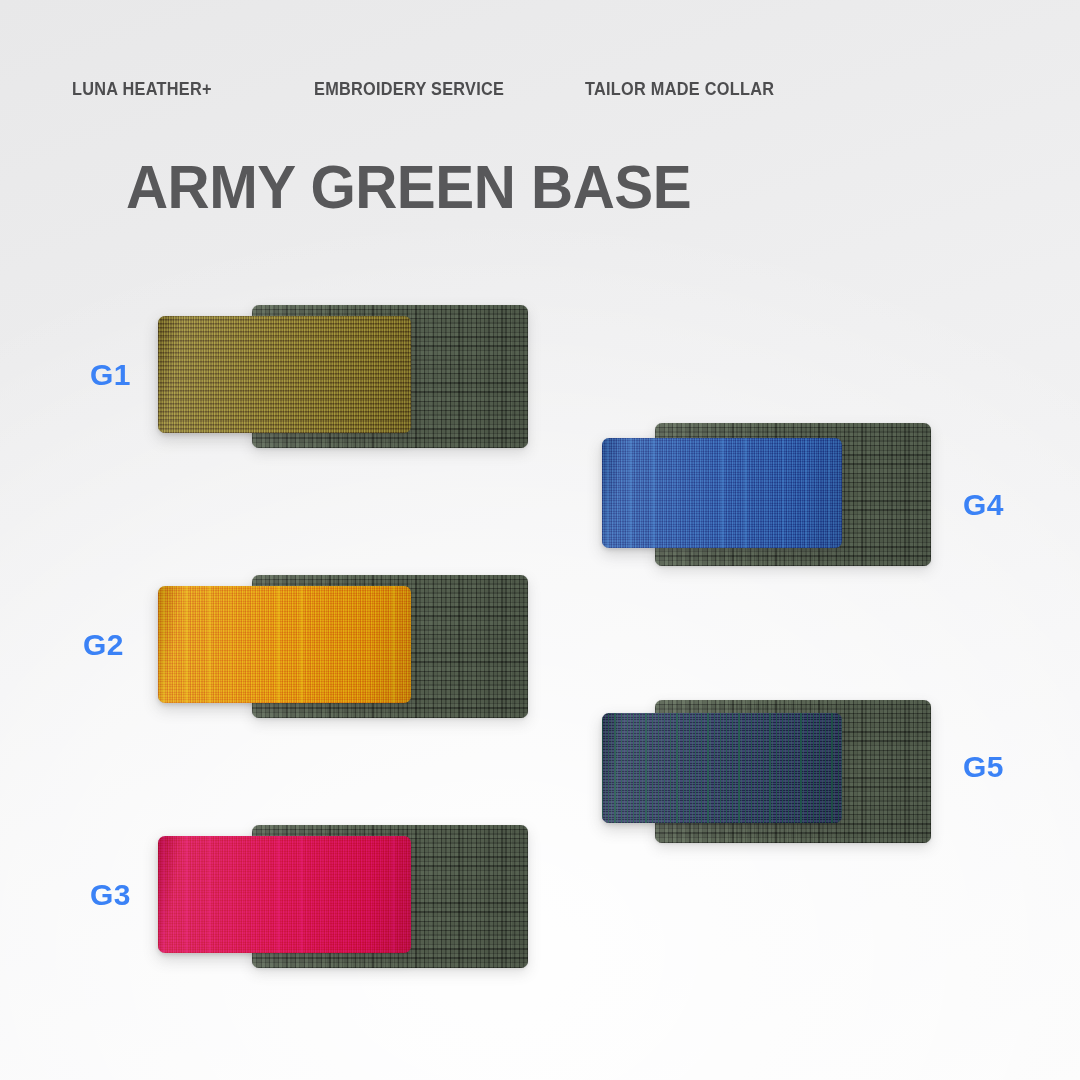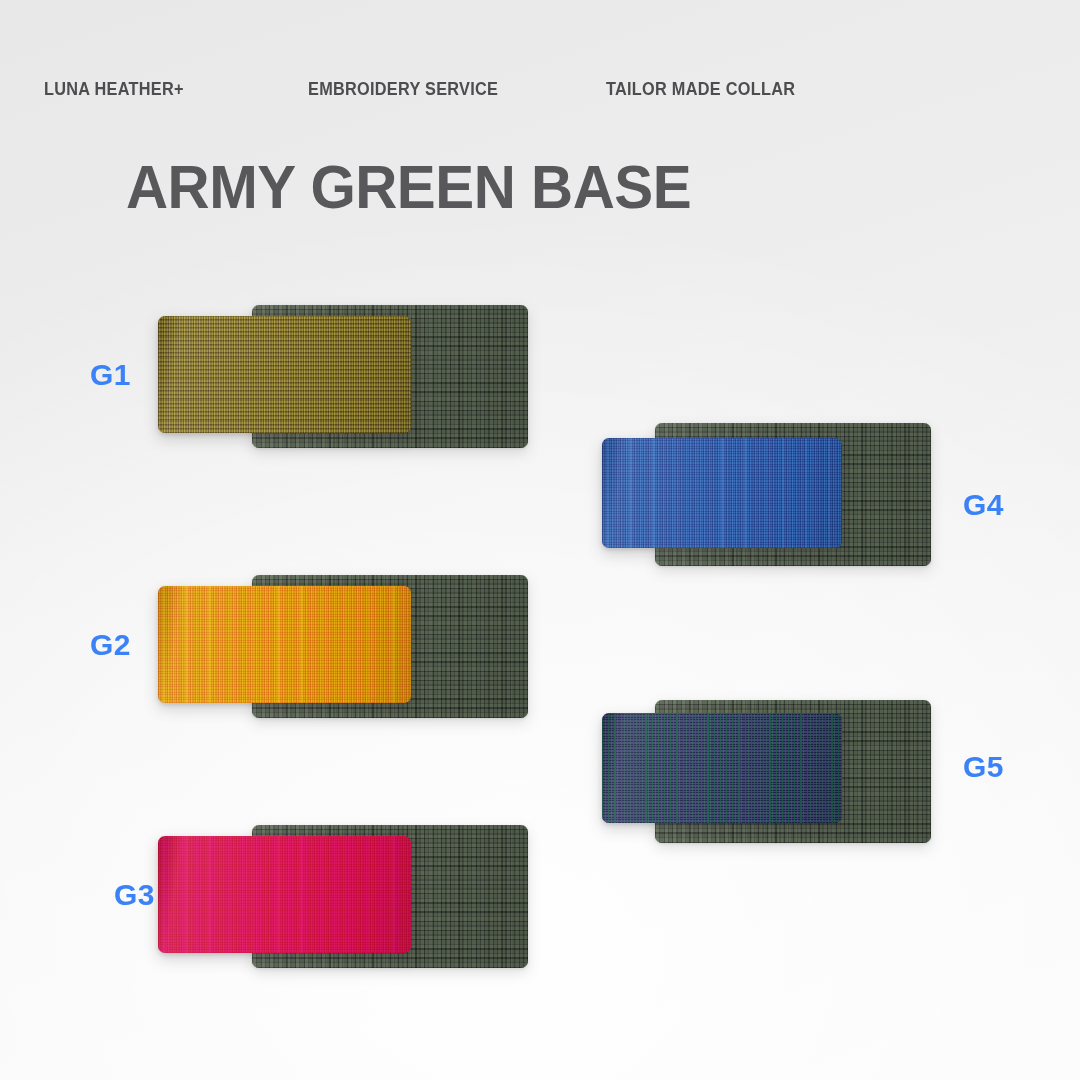"LUNA HEATHER+" .eyebrow-row { padding: 0 44px -> 0 72px }
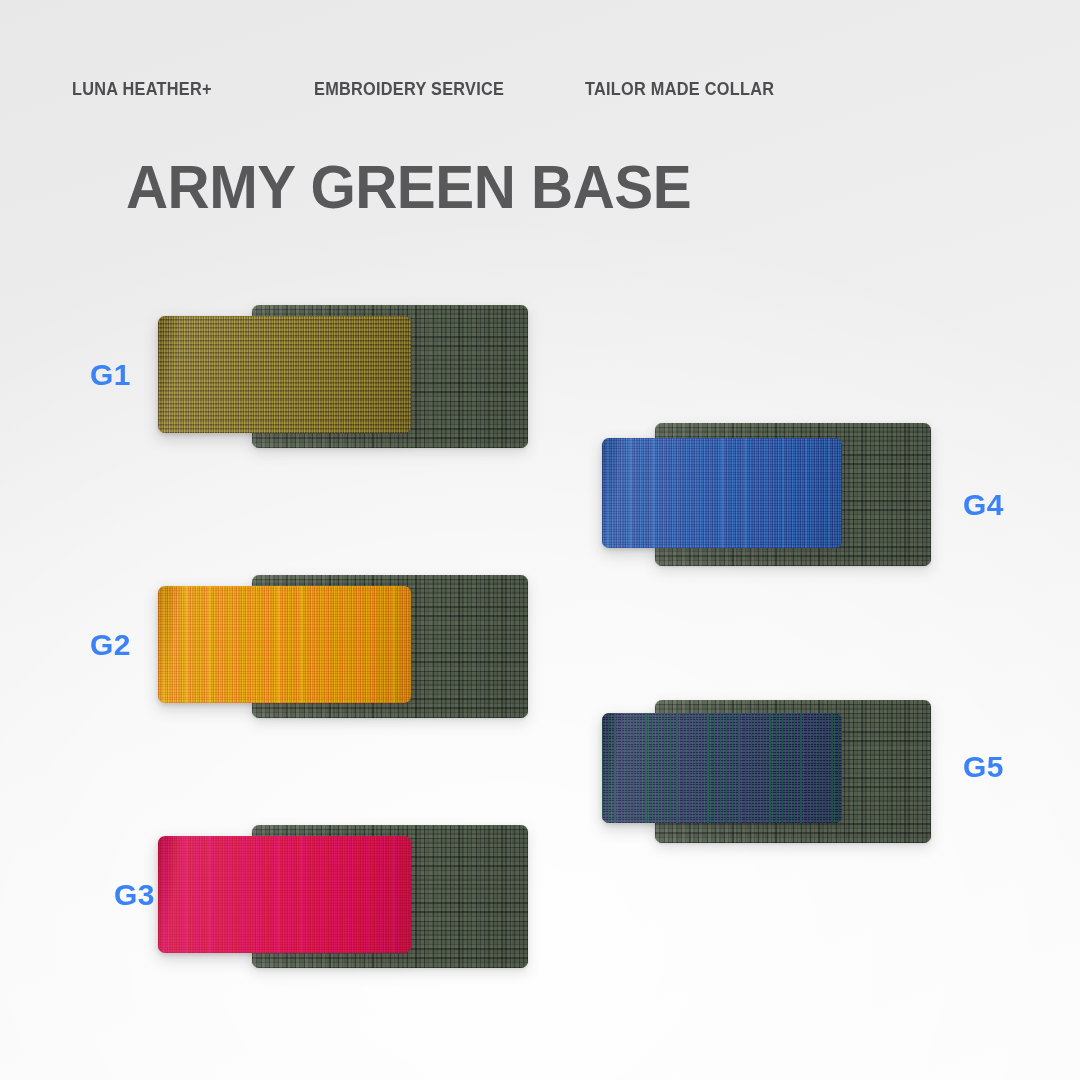"G2" div.swatch-label { left: 90px -> 83px }
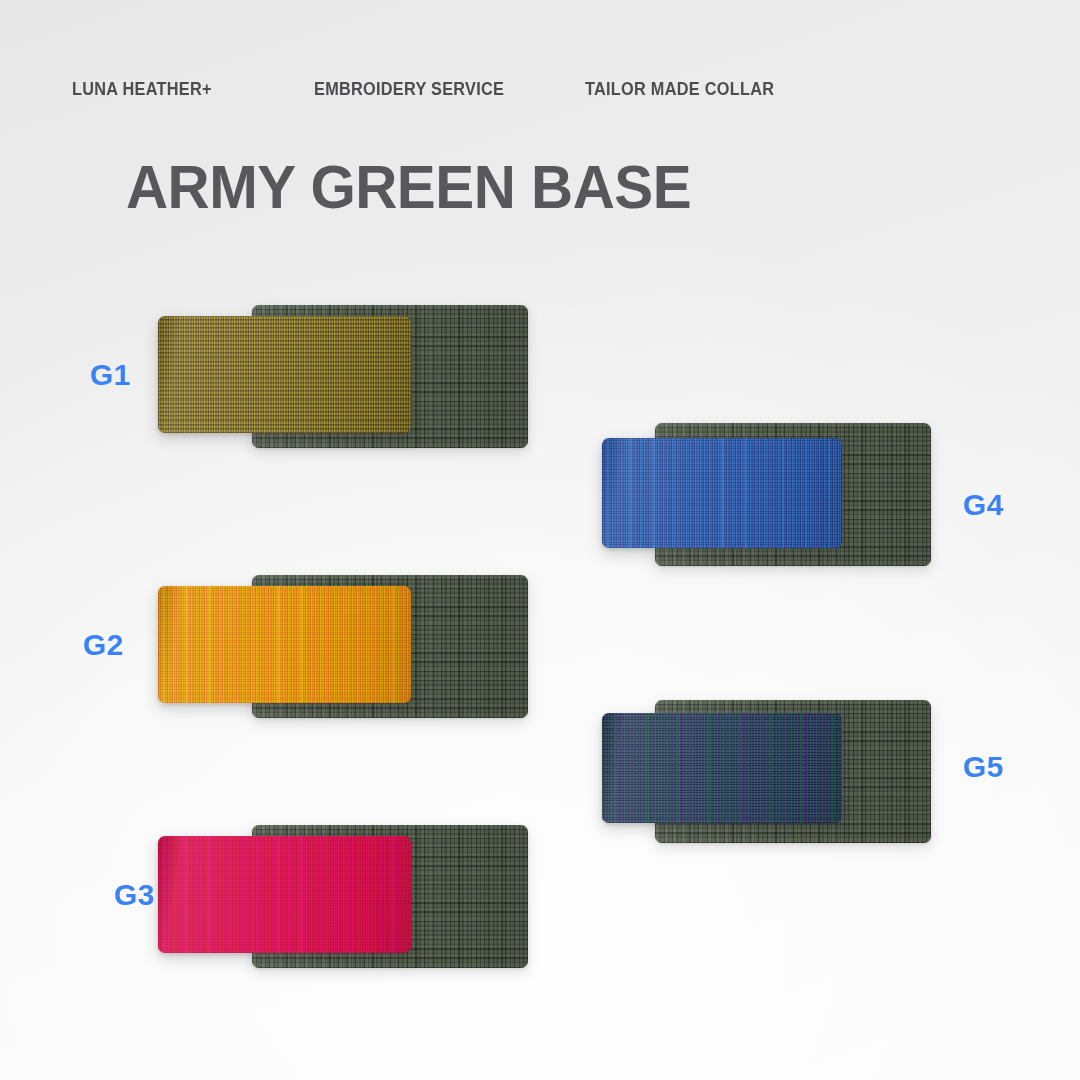"G3" div.swatch-label { margin-left: 24px -> none }
